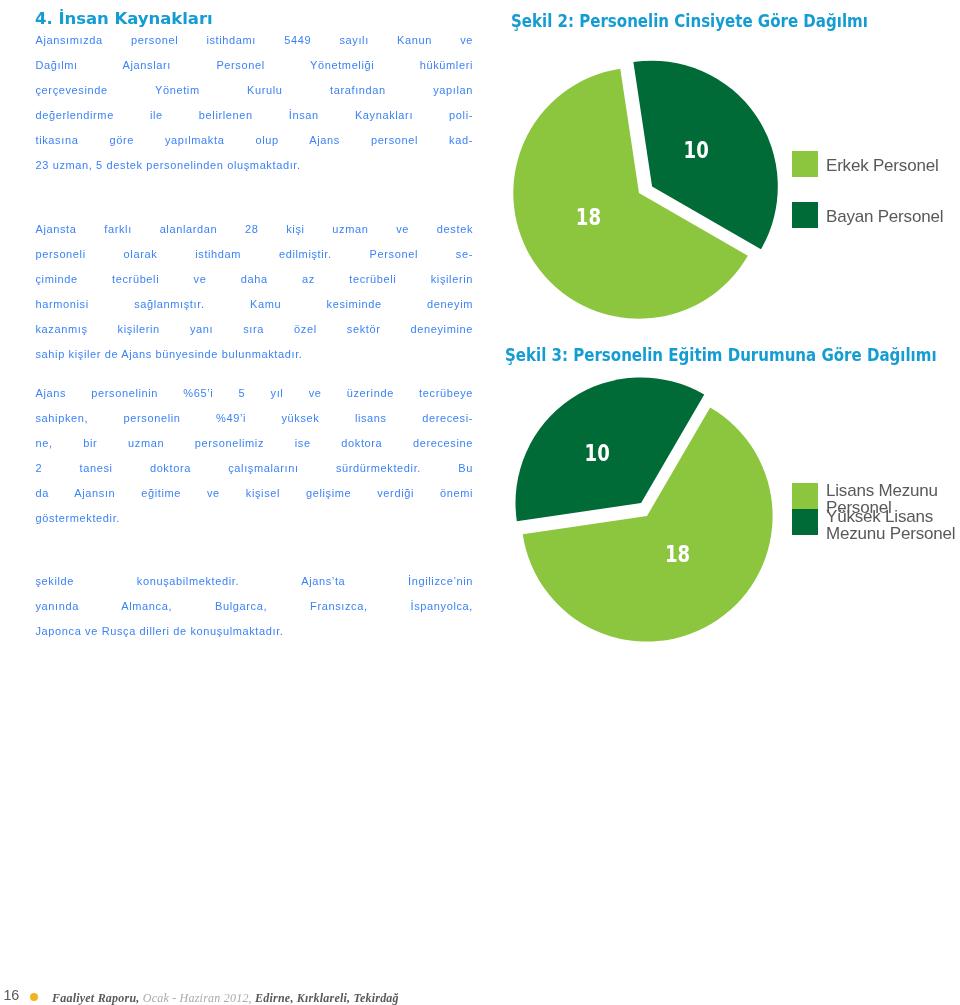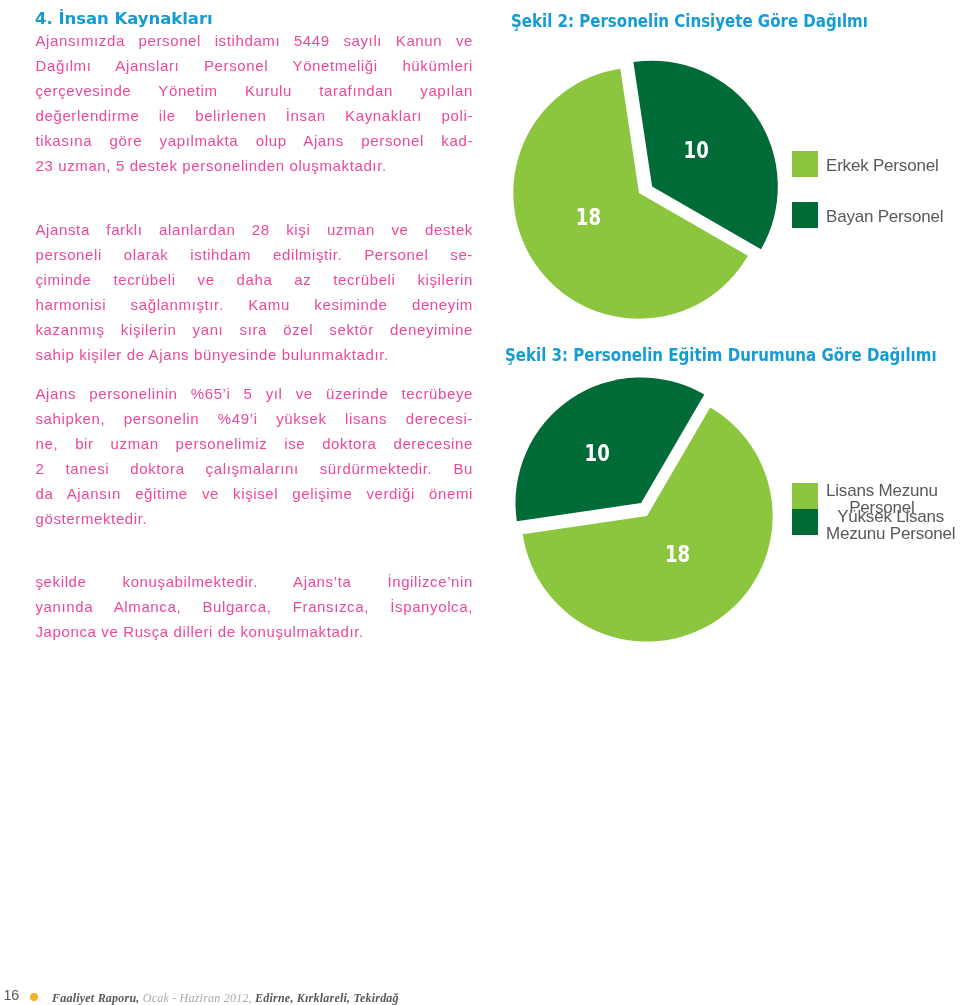"Şekil 2: Personelin Cinsiyete Göre" .chart-block { text-align: center -> none }
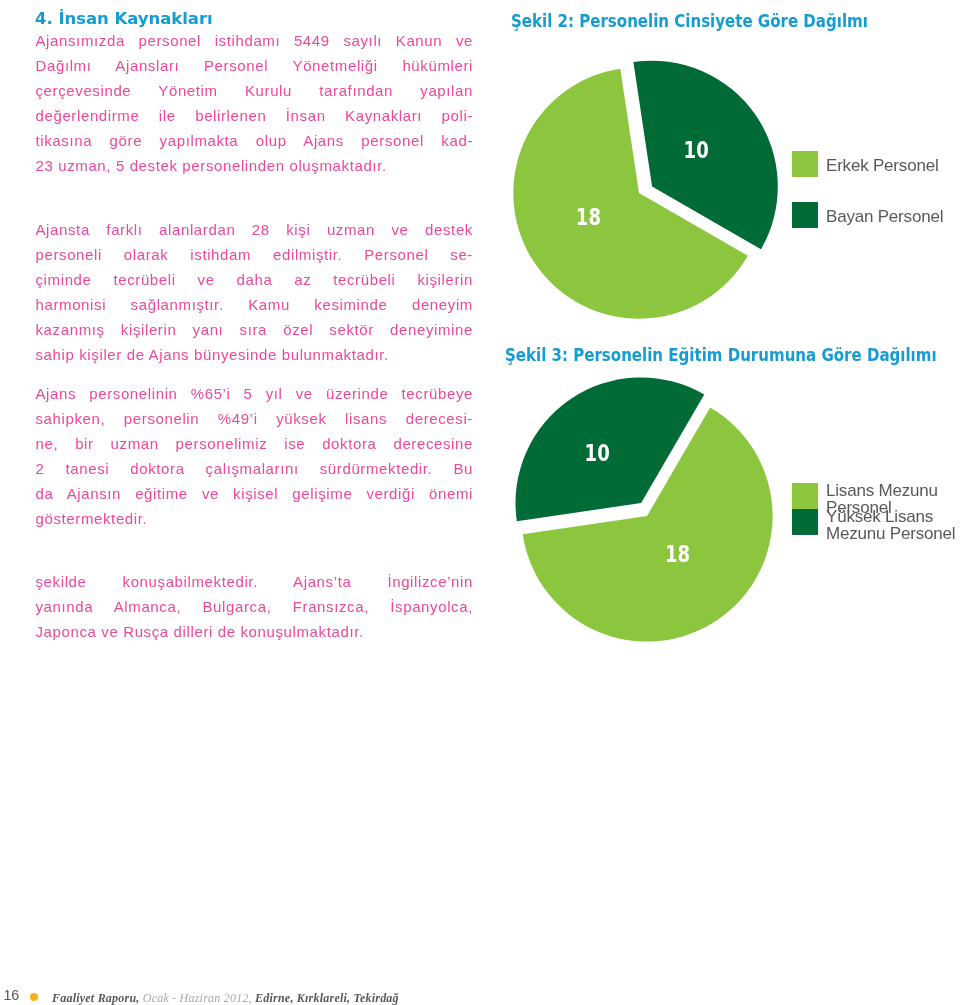"Ajansımızda personel istihdamı 5449" .ln { color: #ec4899 -> #3b82f6; font-size: 15px -> 11px }
